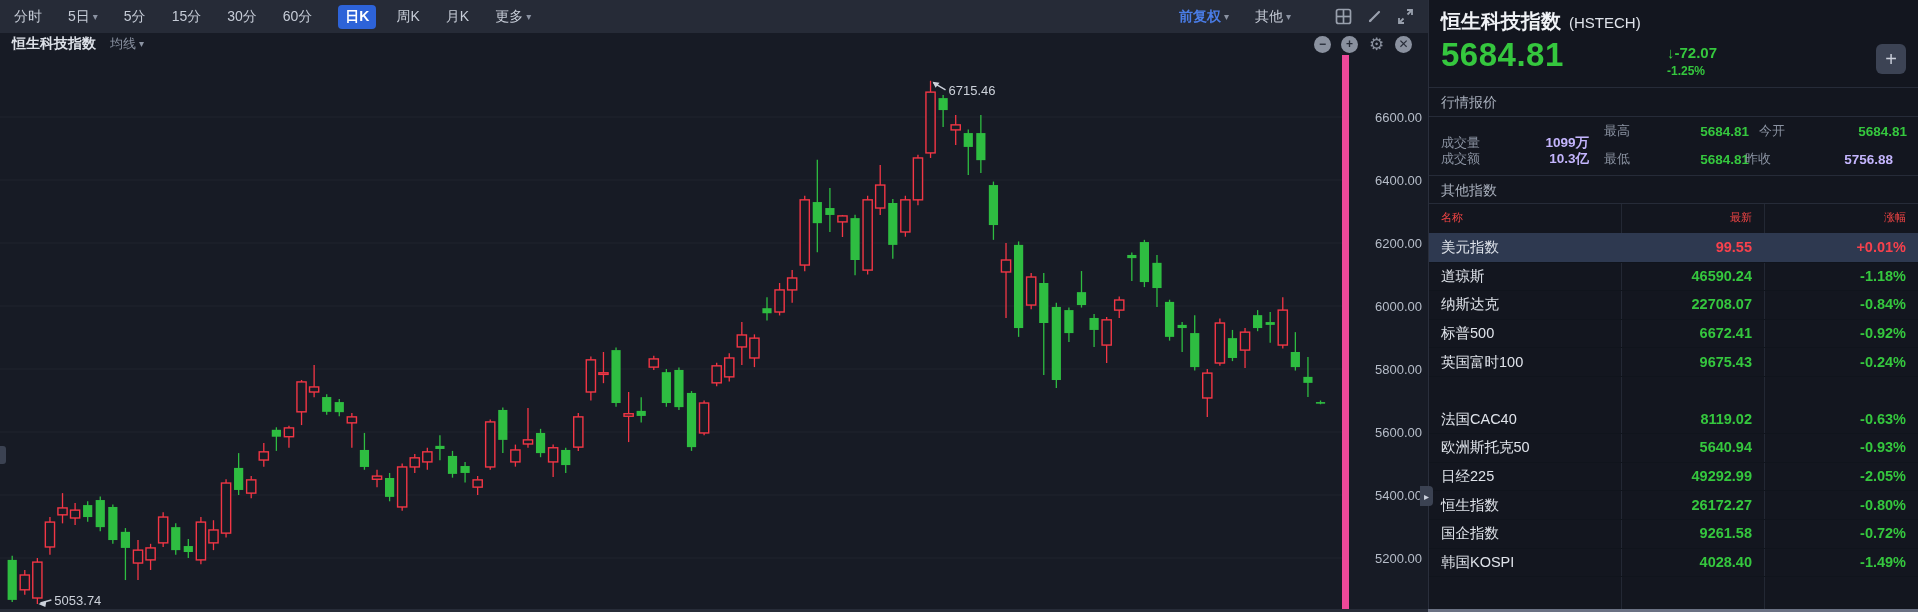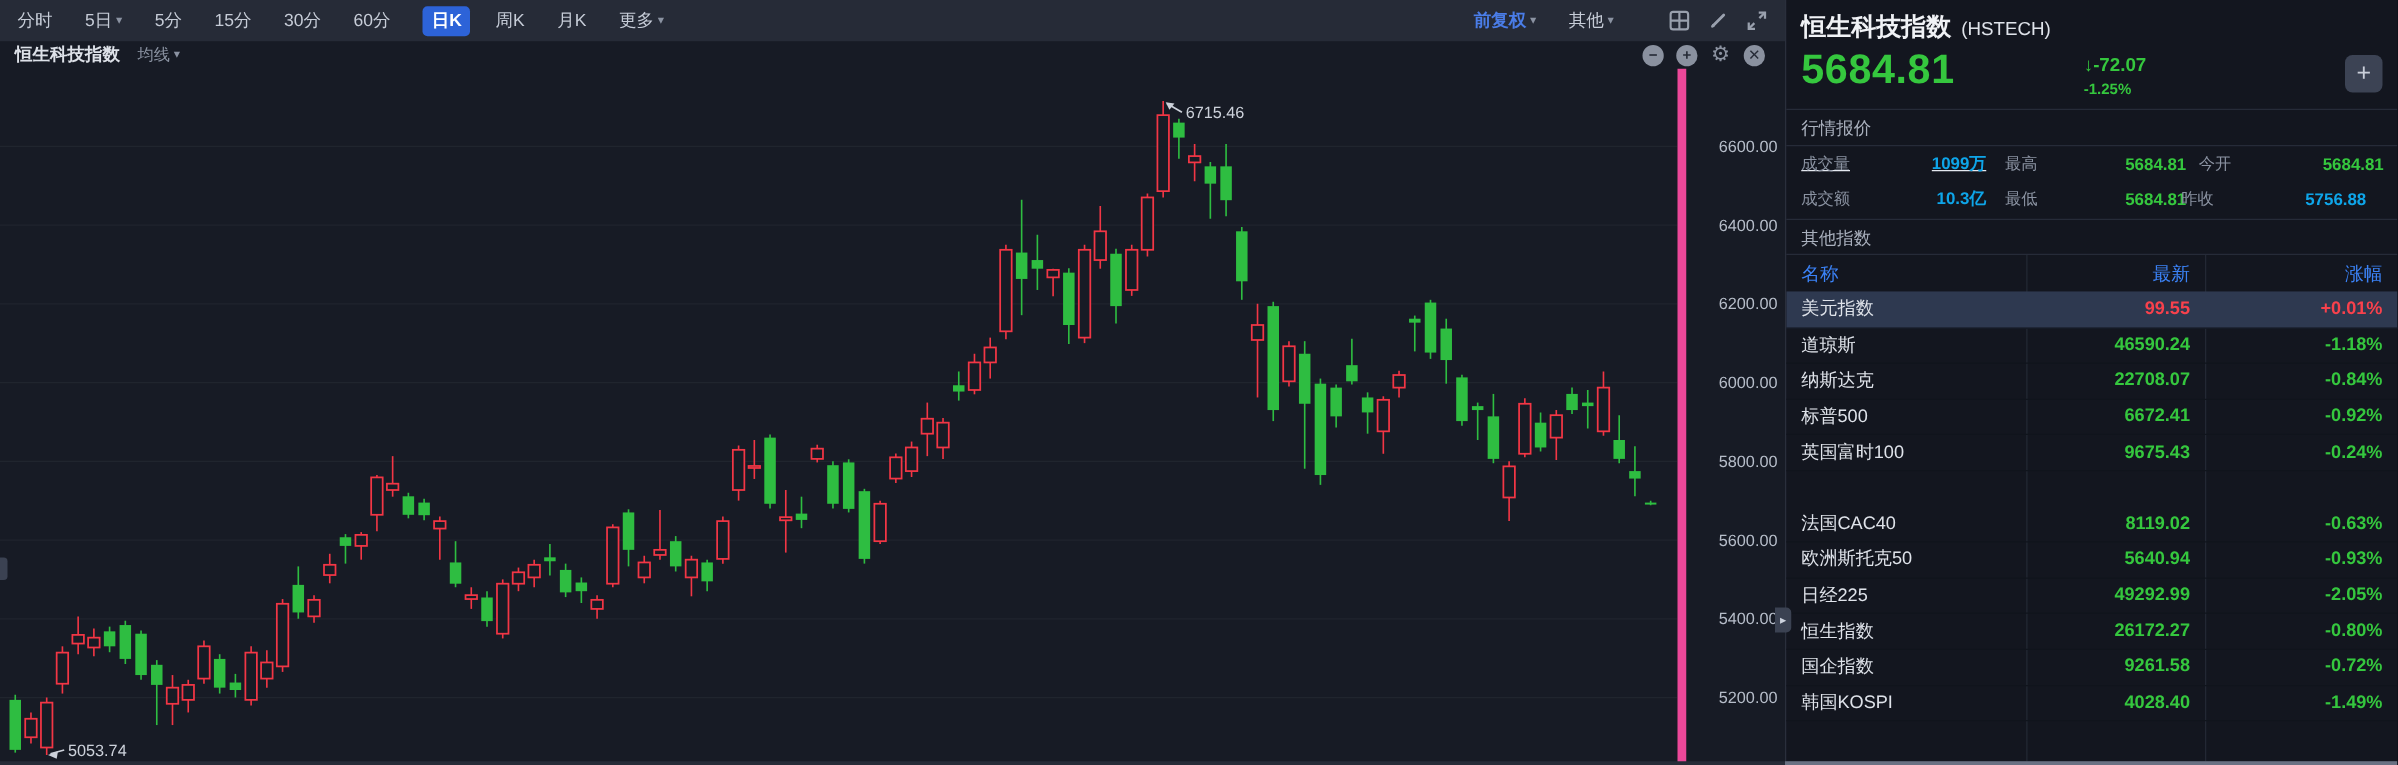"成交量" div.q-cell { text-decoration: underline -> none; top: 0px -> 12px }
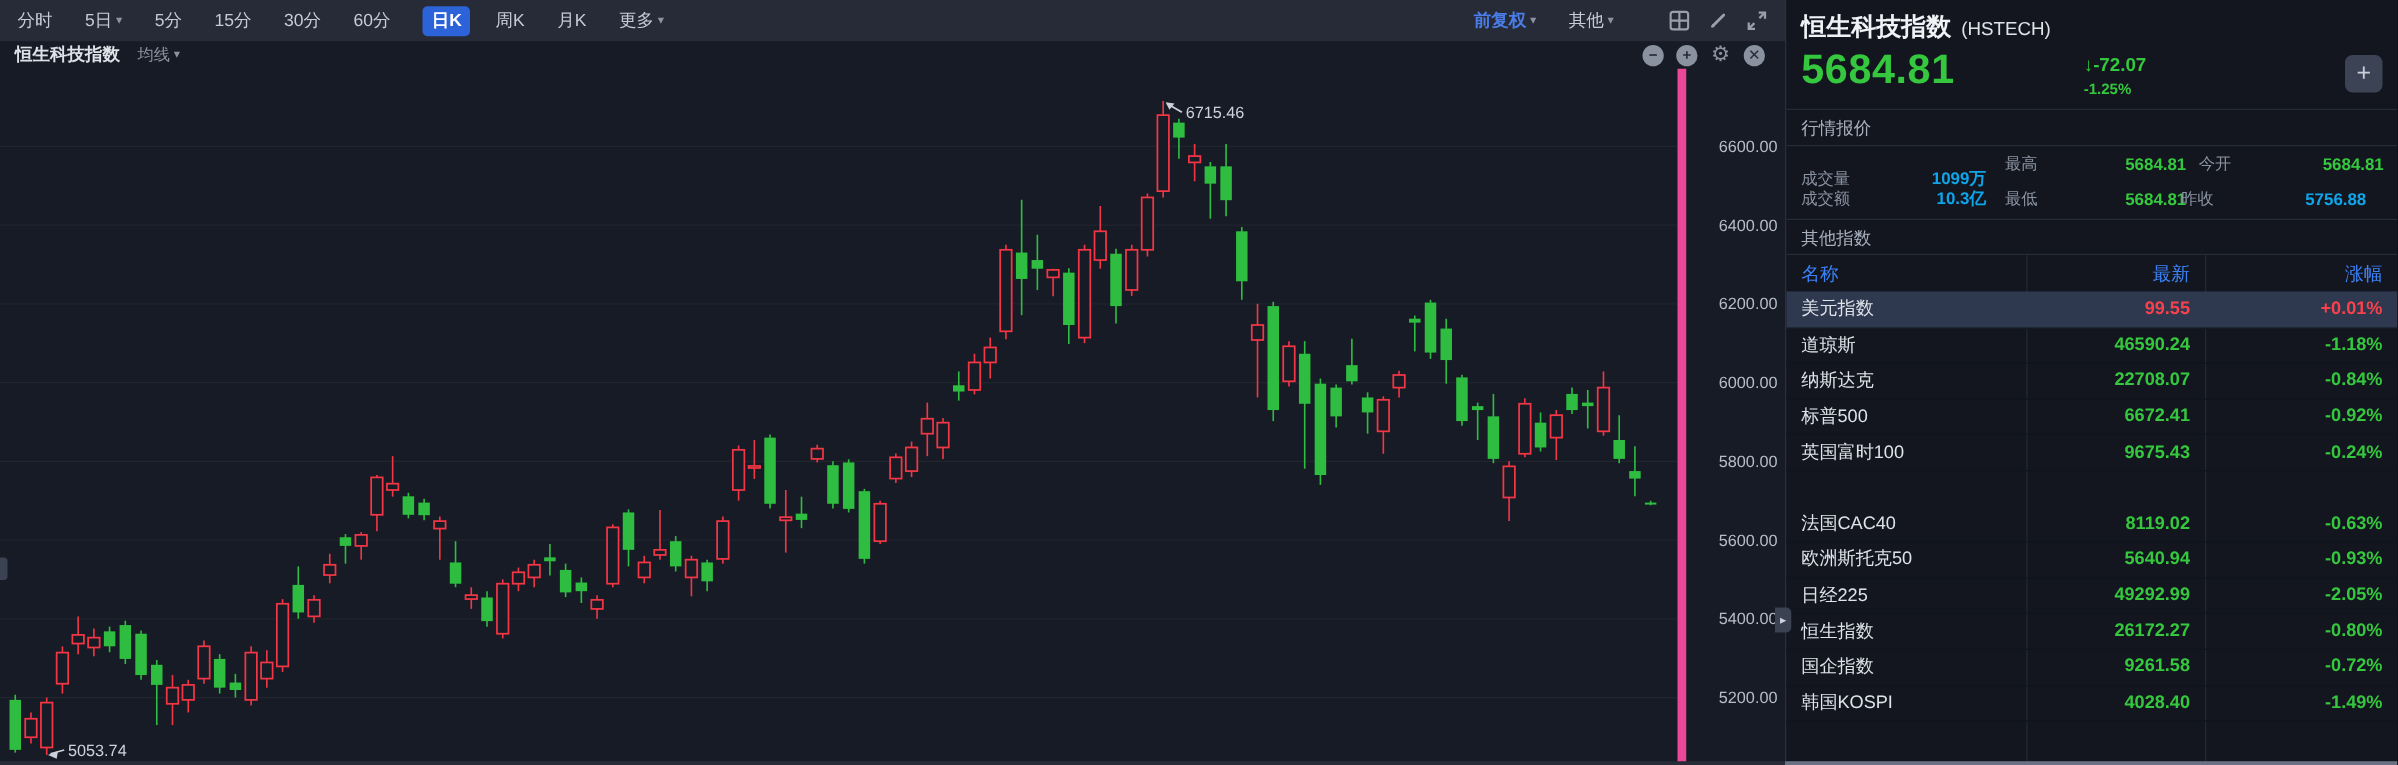"1099万" [data-color="white"] { color: #0ea5e9 -> #c4b5fd }
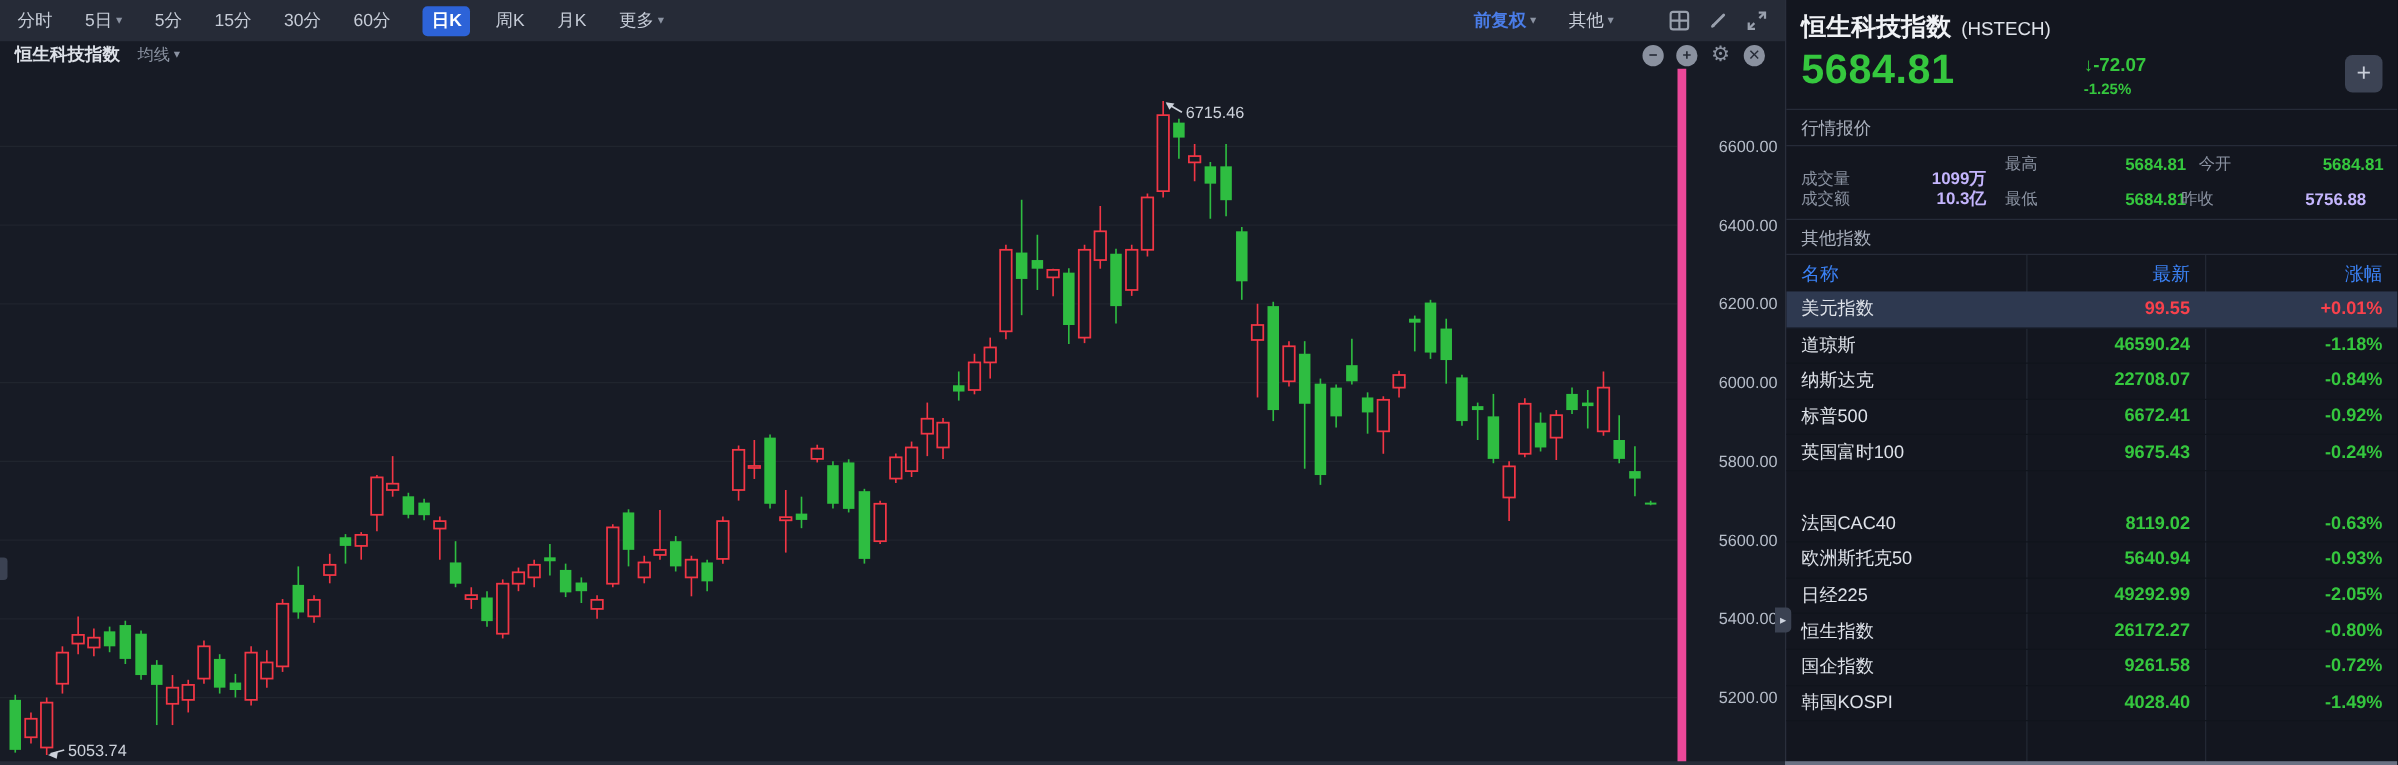"名称" #tbl-header { color: #3b82f6 -> #ef4444; font-size: 15px -> 11px }
